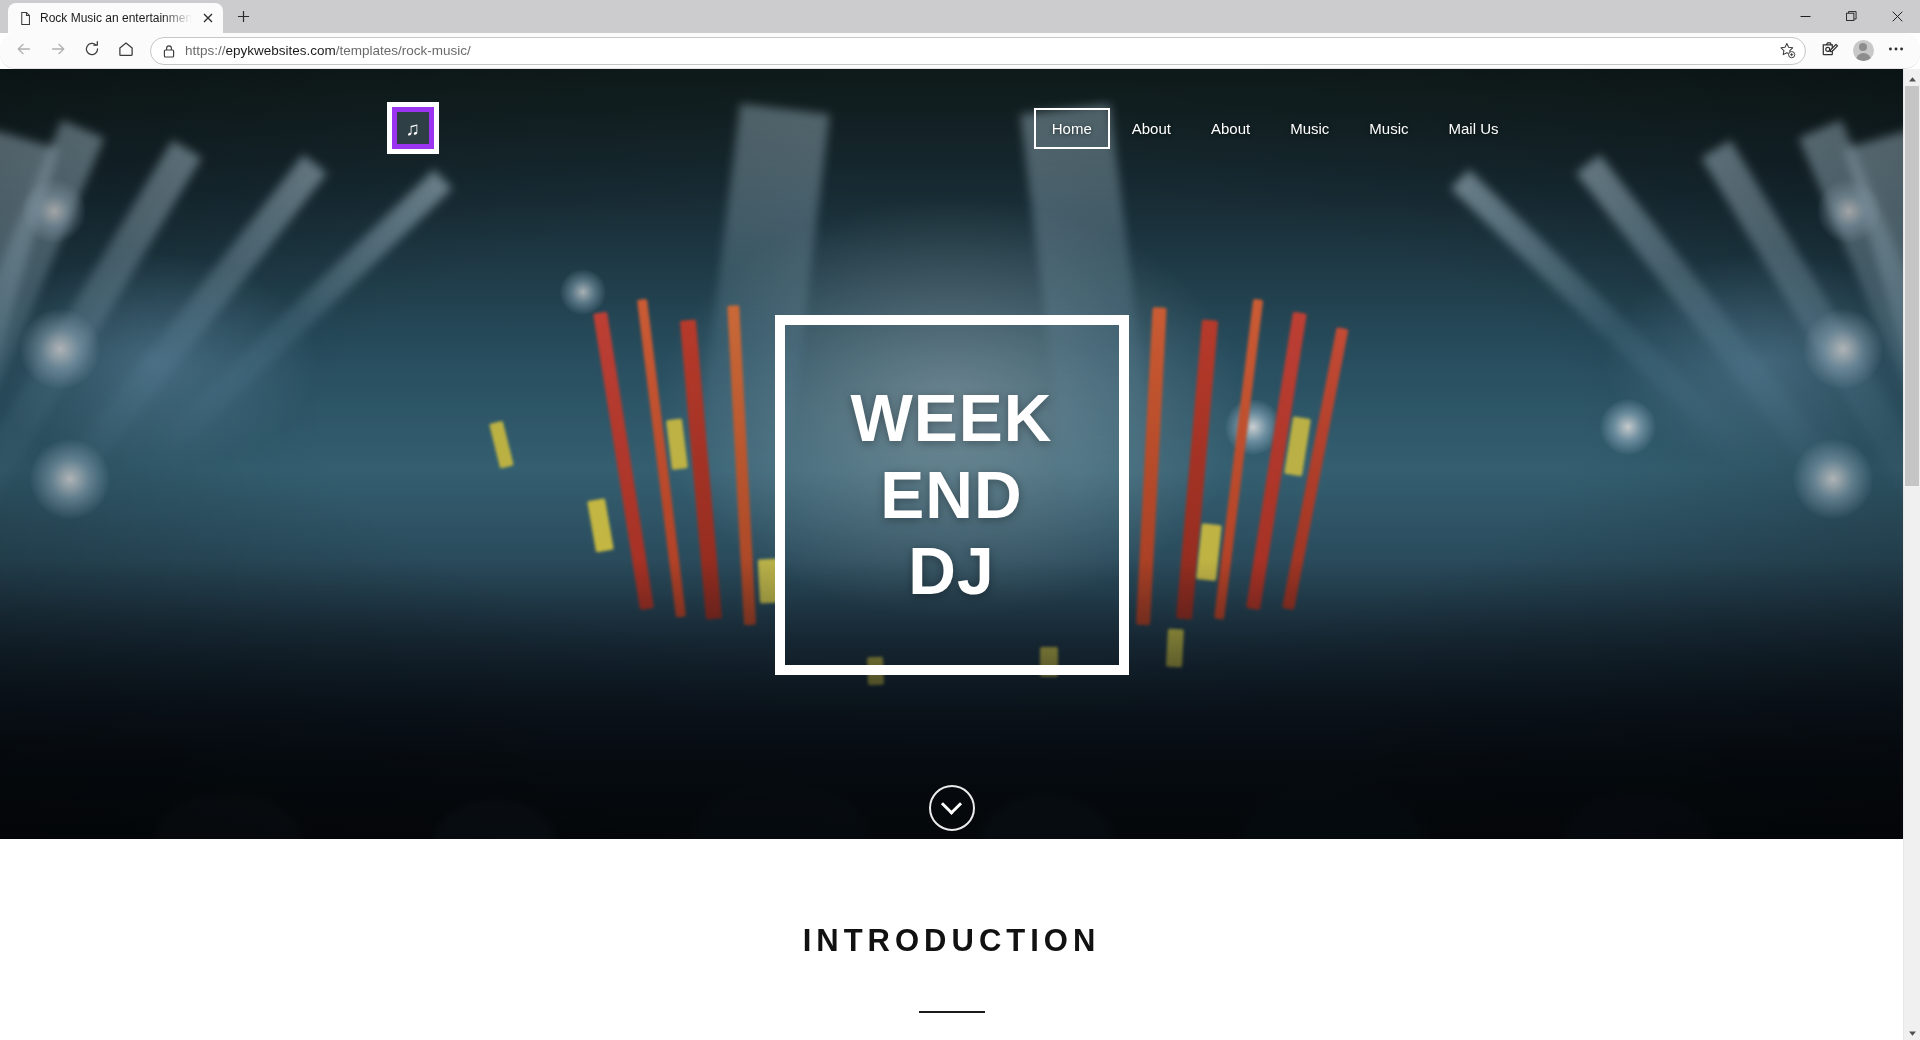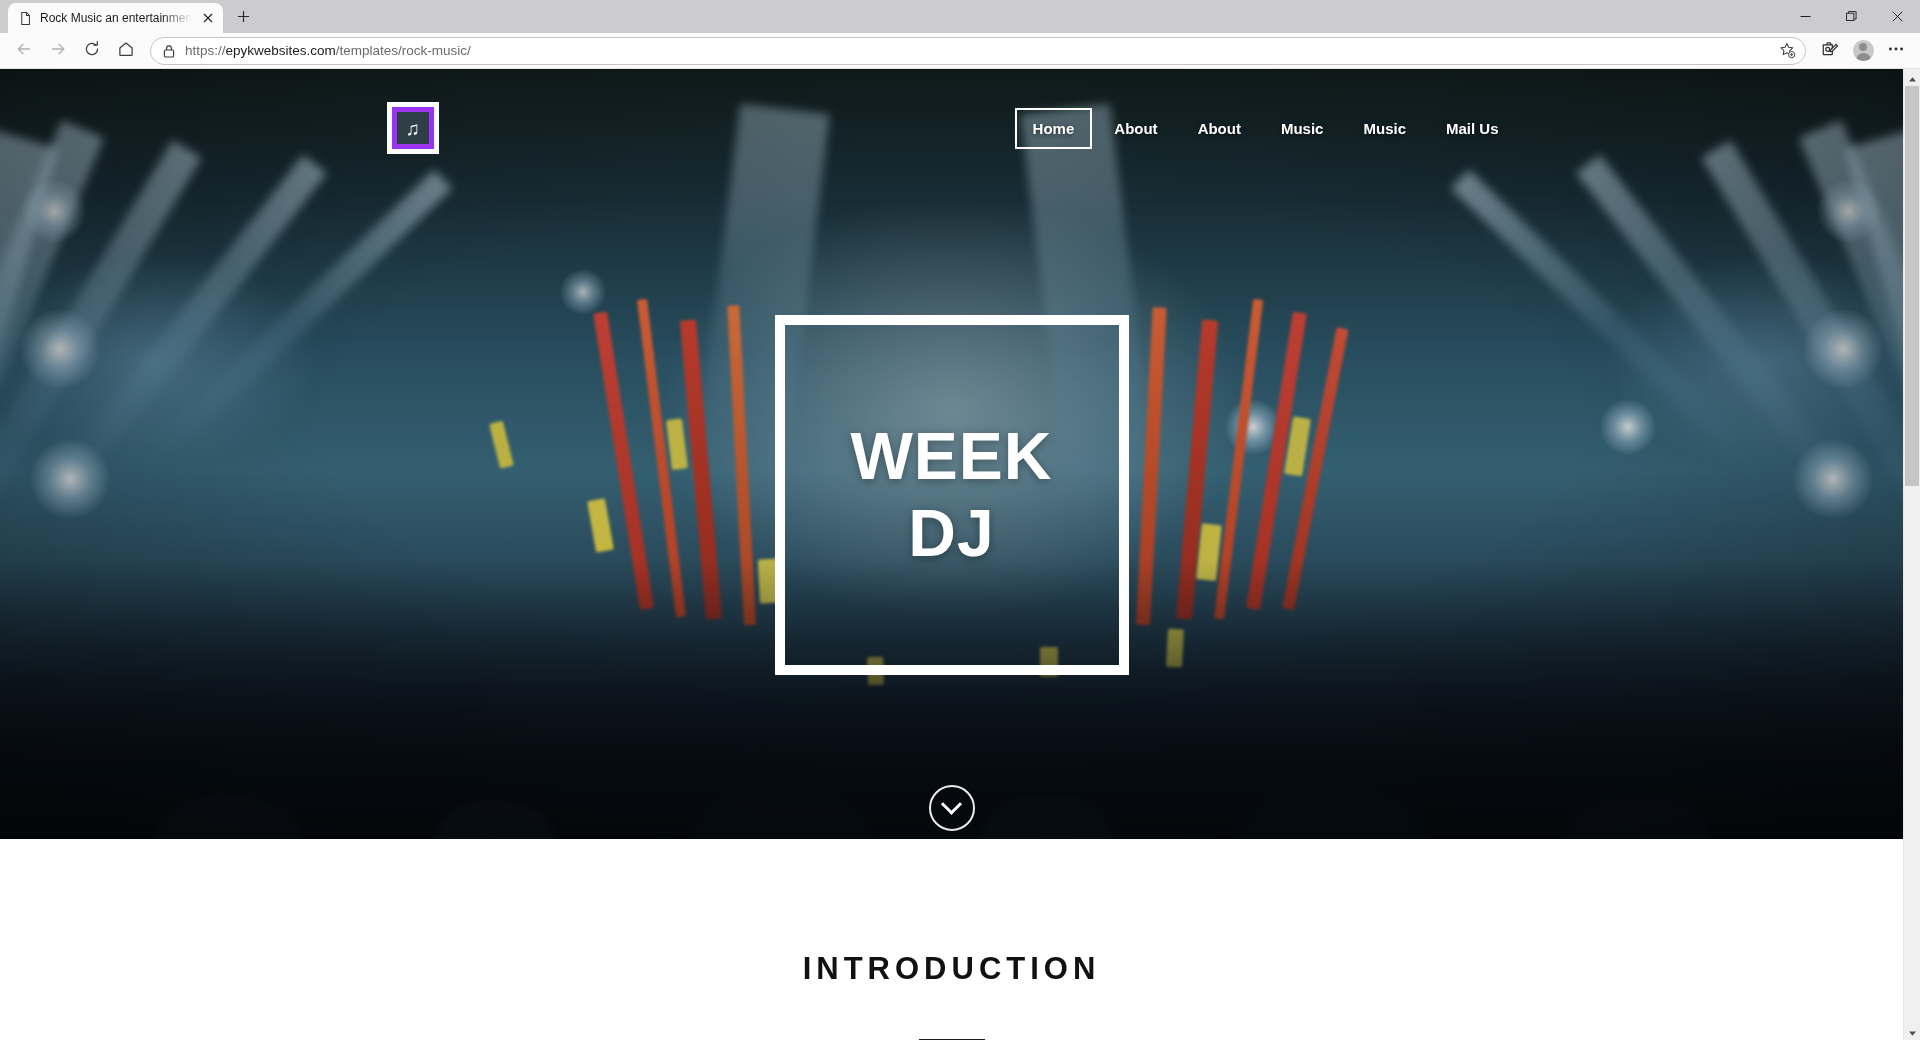"https://epykwebsites.com/templates/rock-" .toolbar { border-radius: none -> 15px }
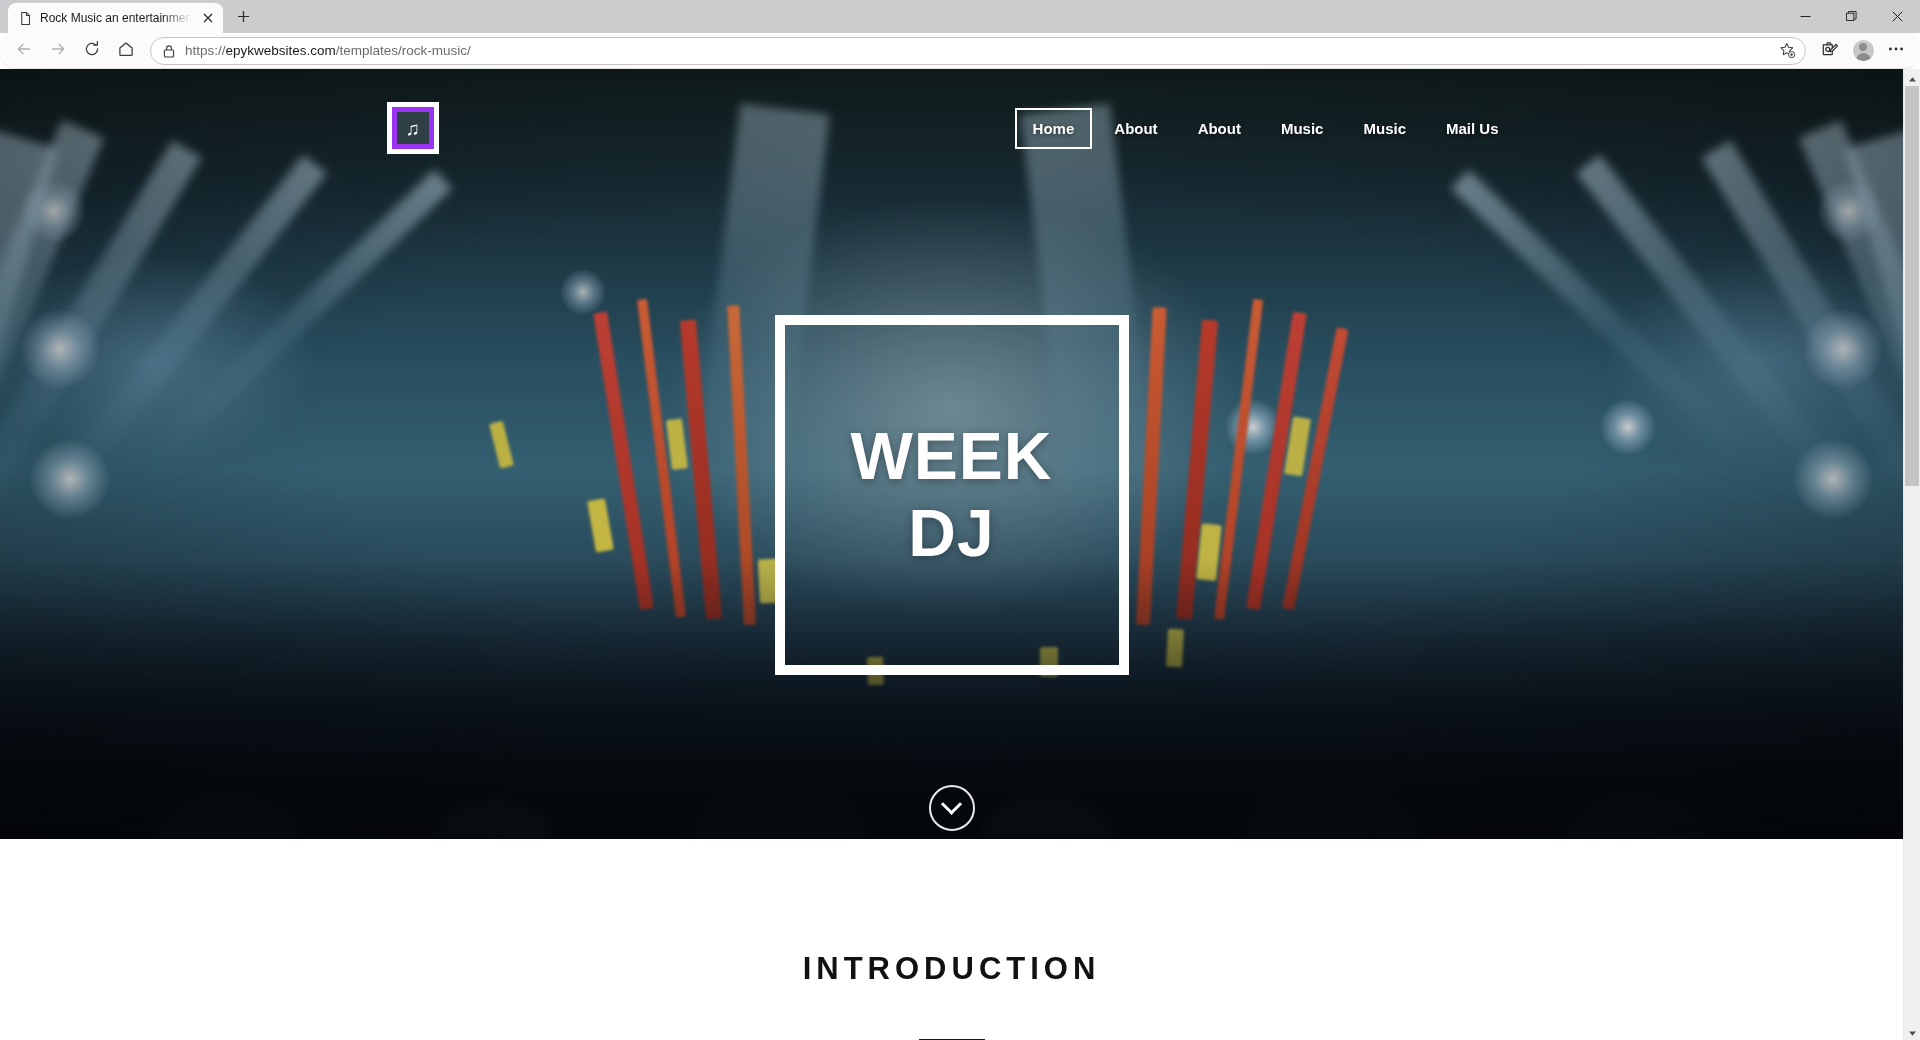"Home" .nav-item { font-weight: 700 -> 400 }
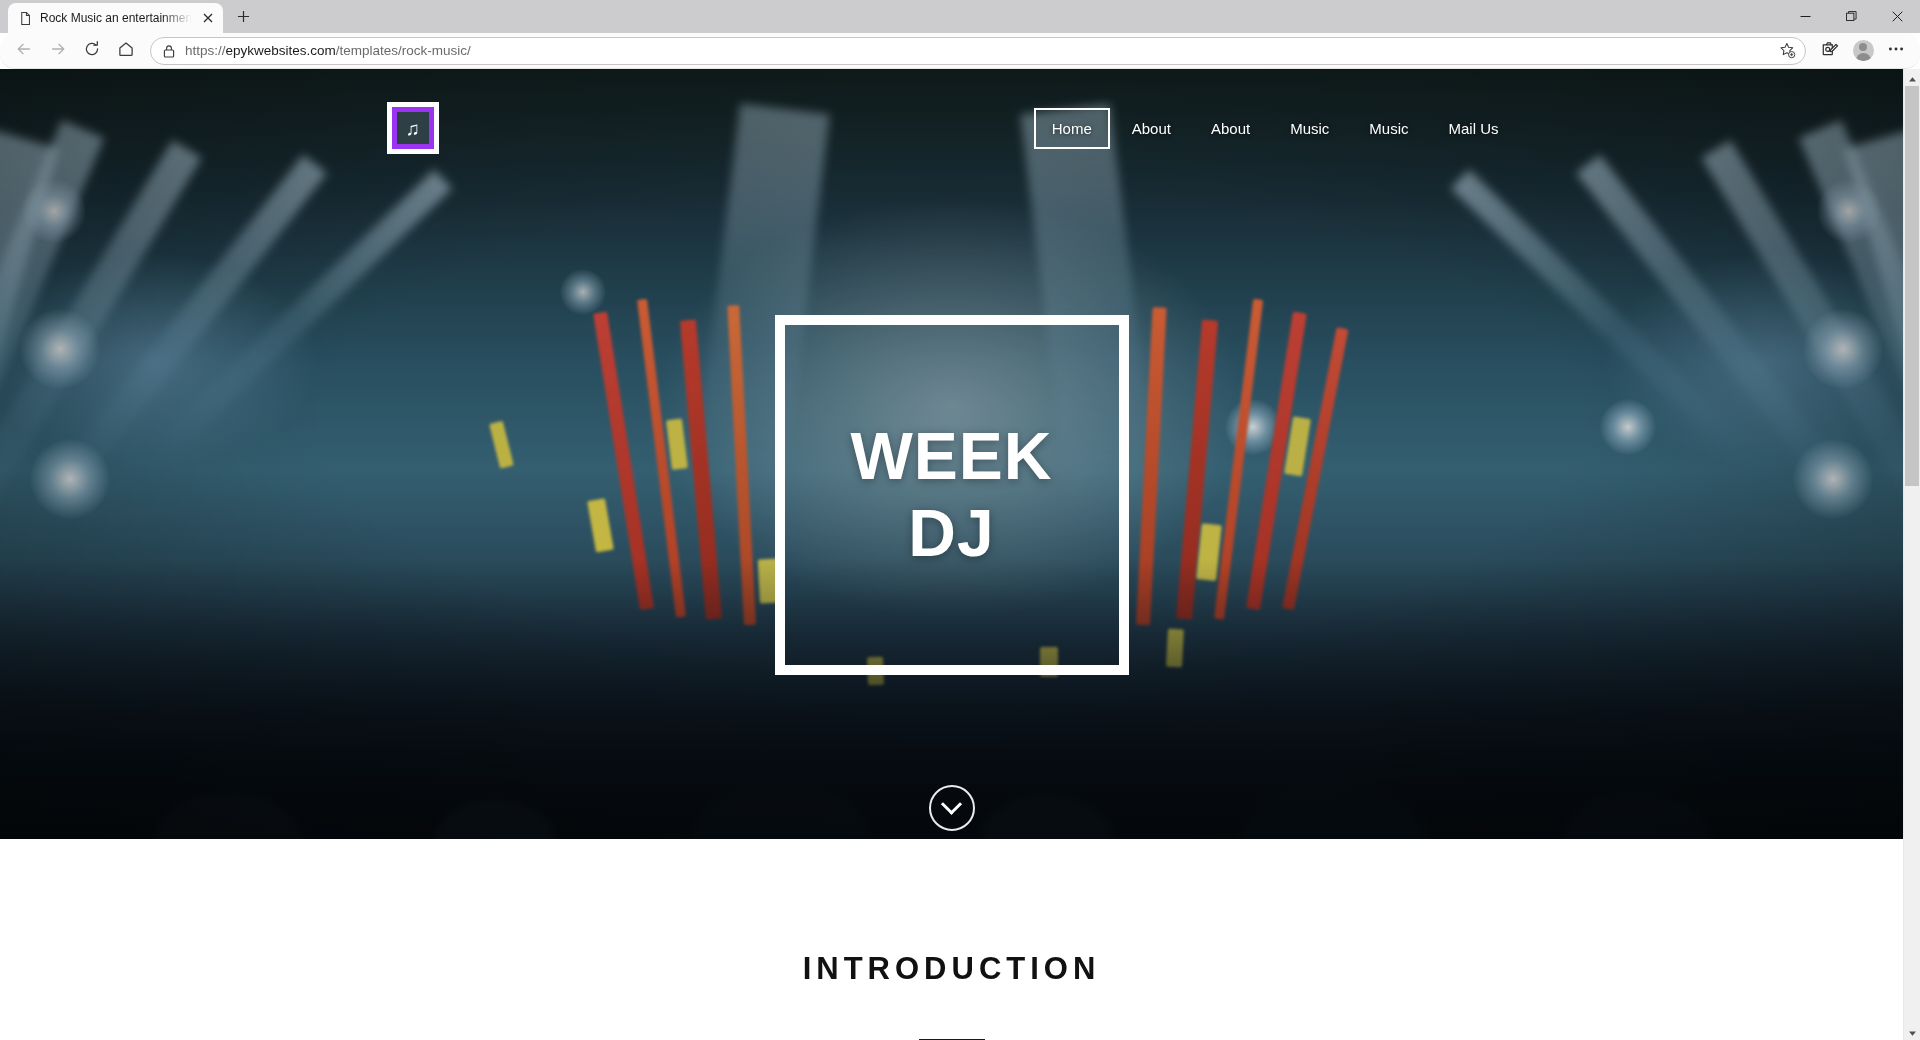"END" div.hero-line { html: none -> <div>END</div> }
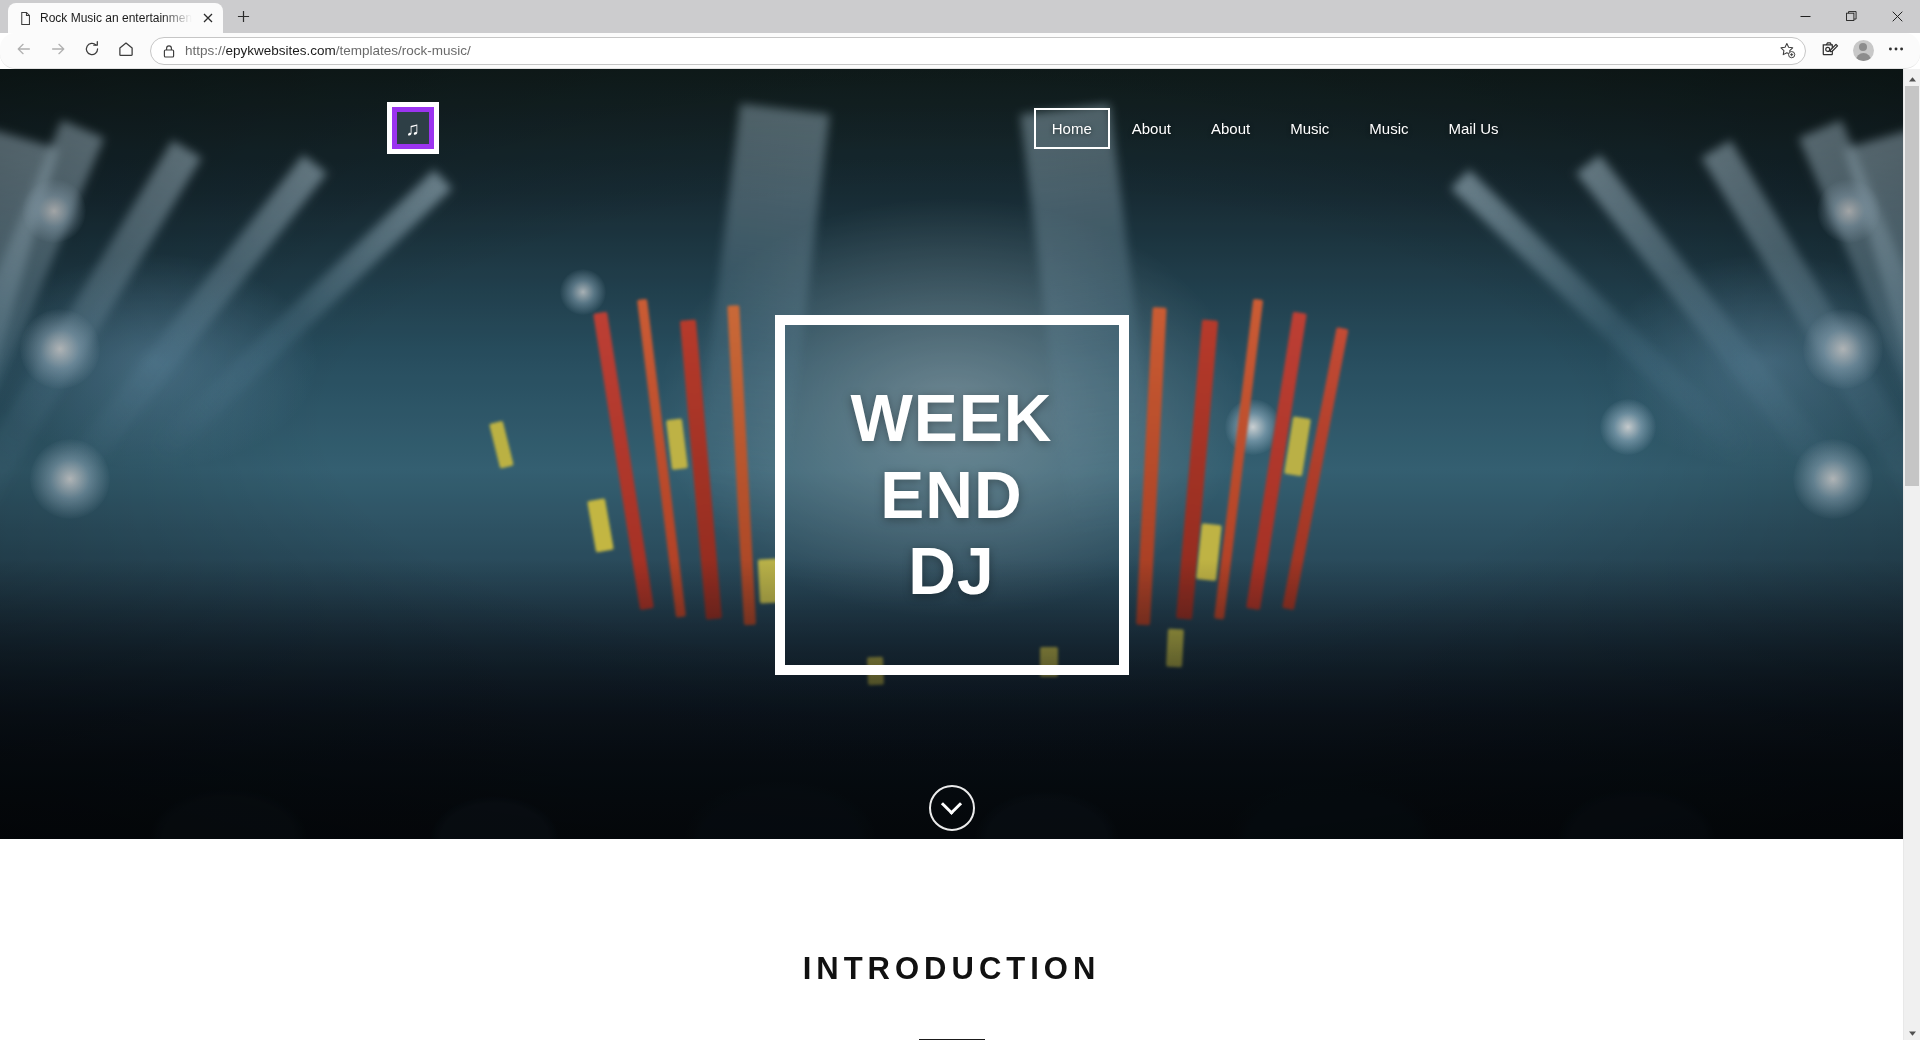"INTRODUCTION" .intro-title { margin-top: 28px -> none }
